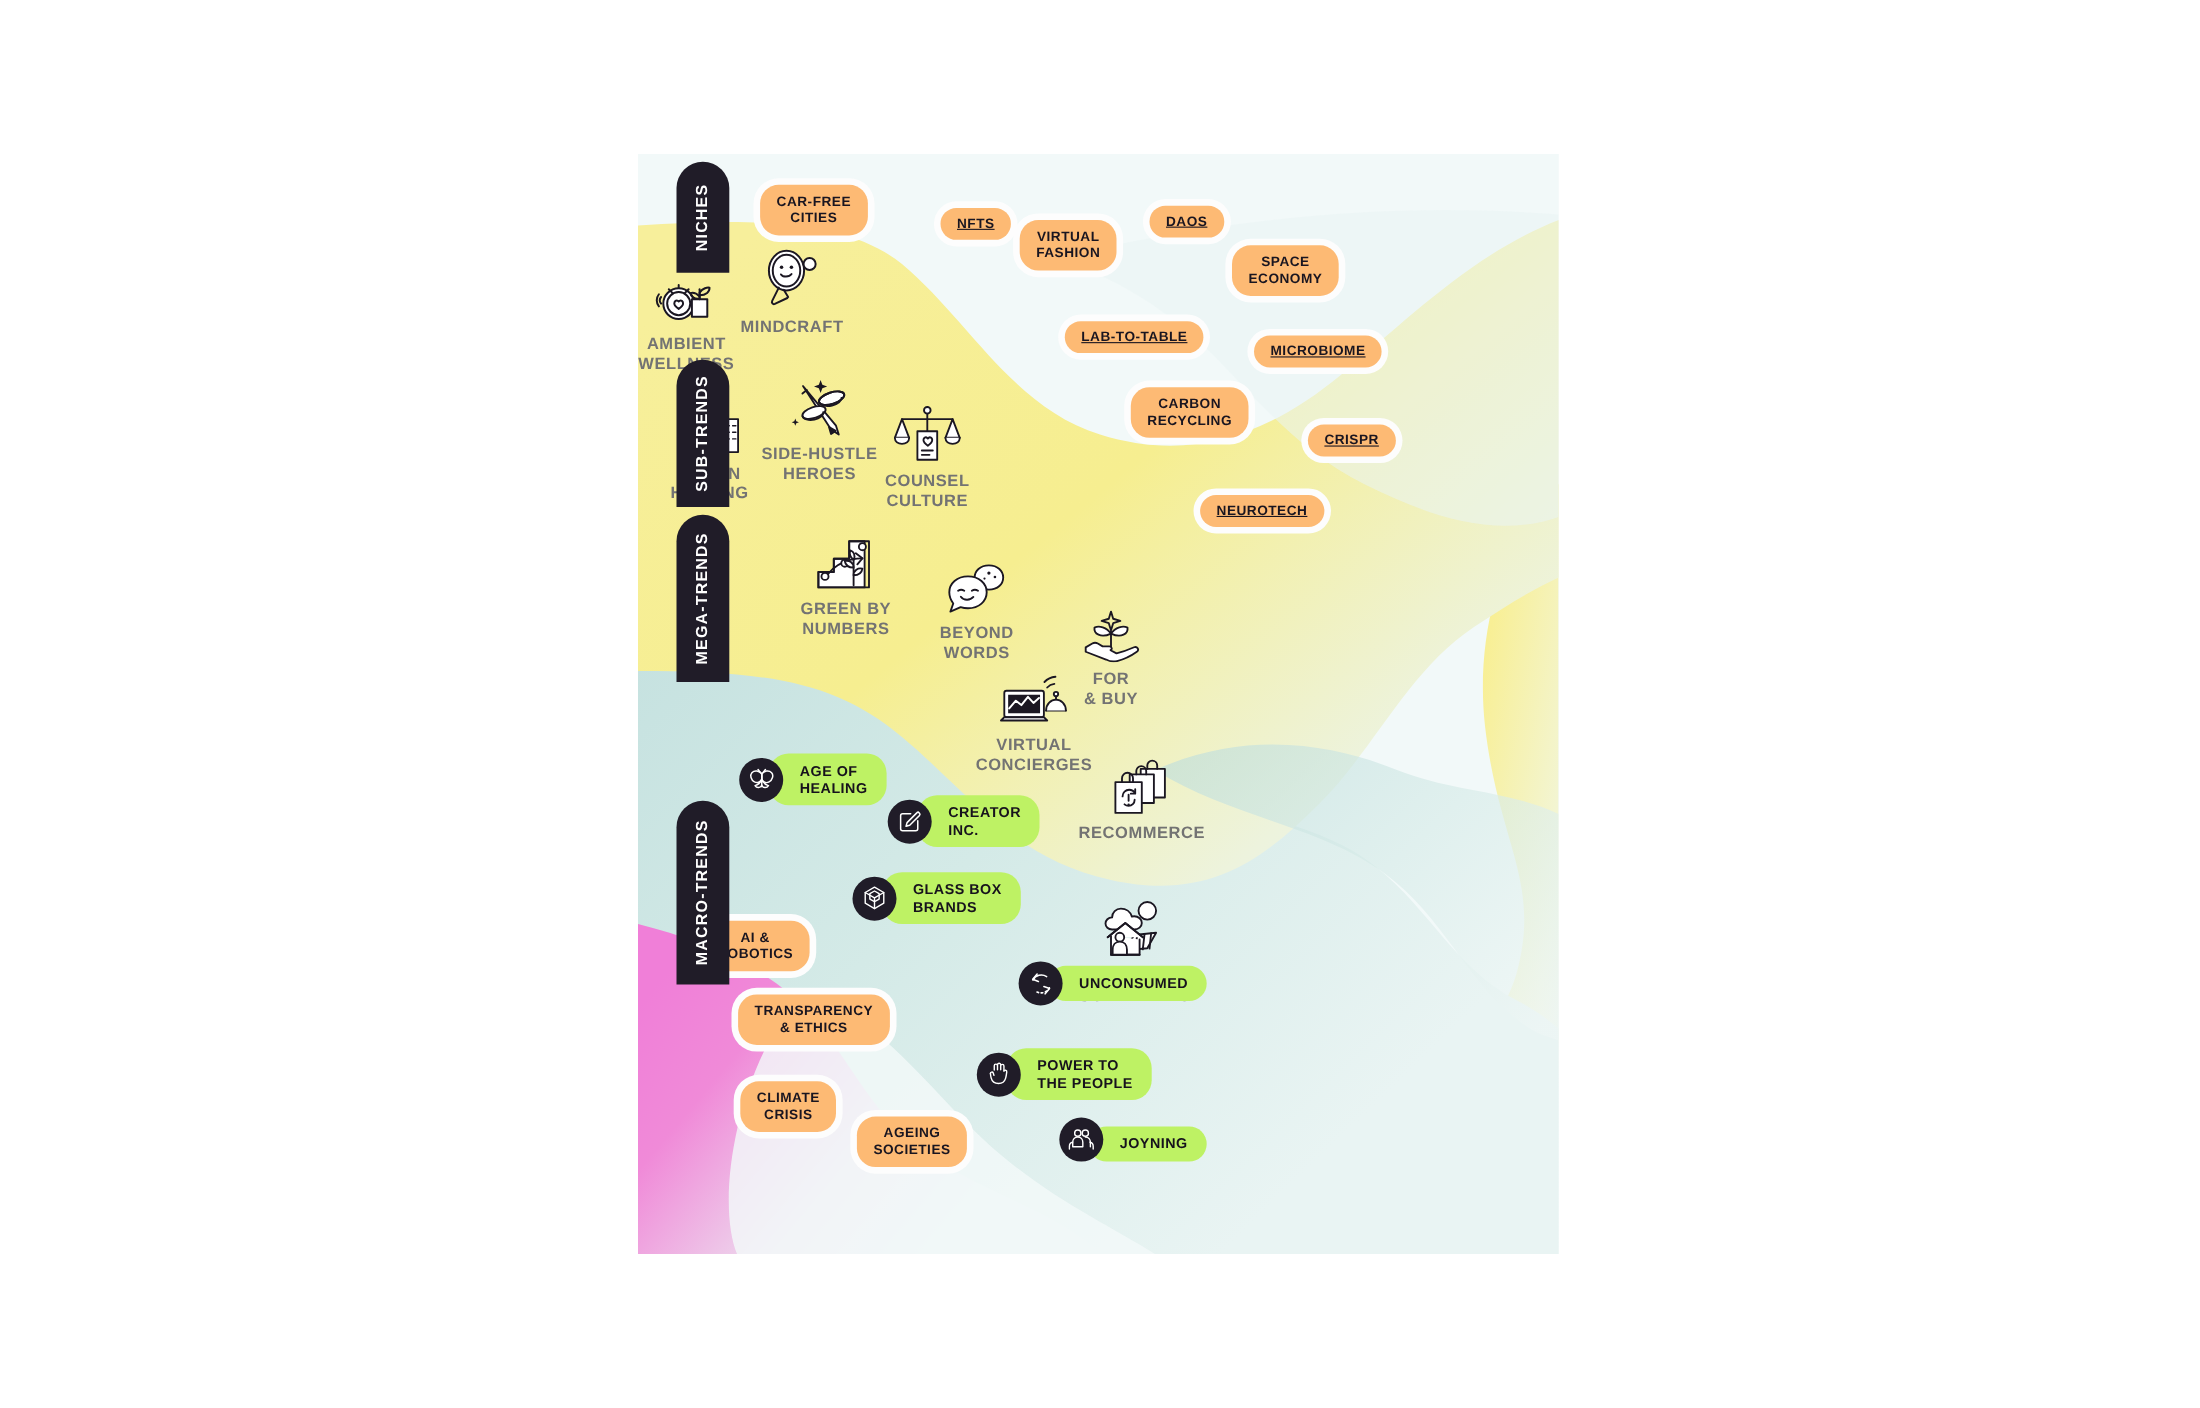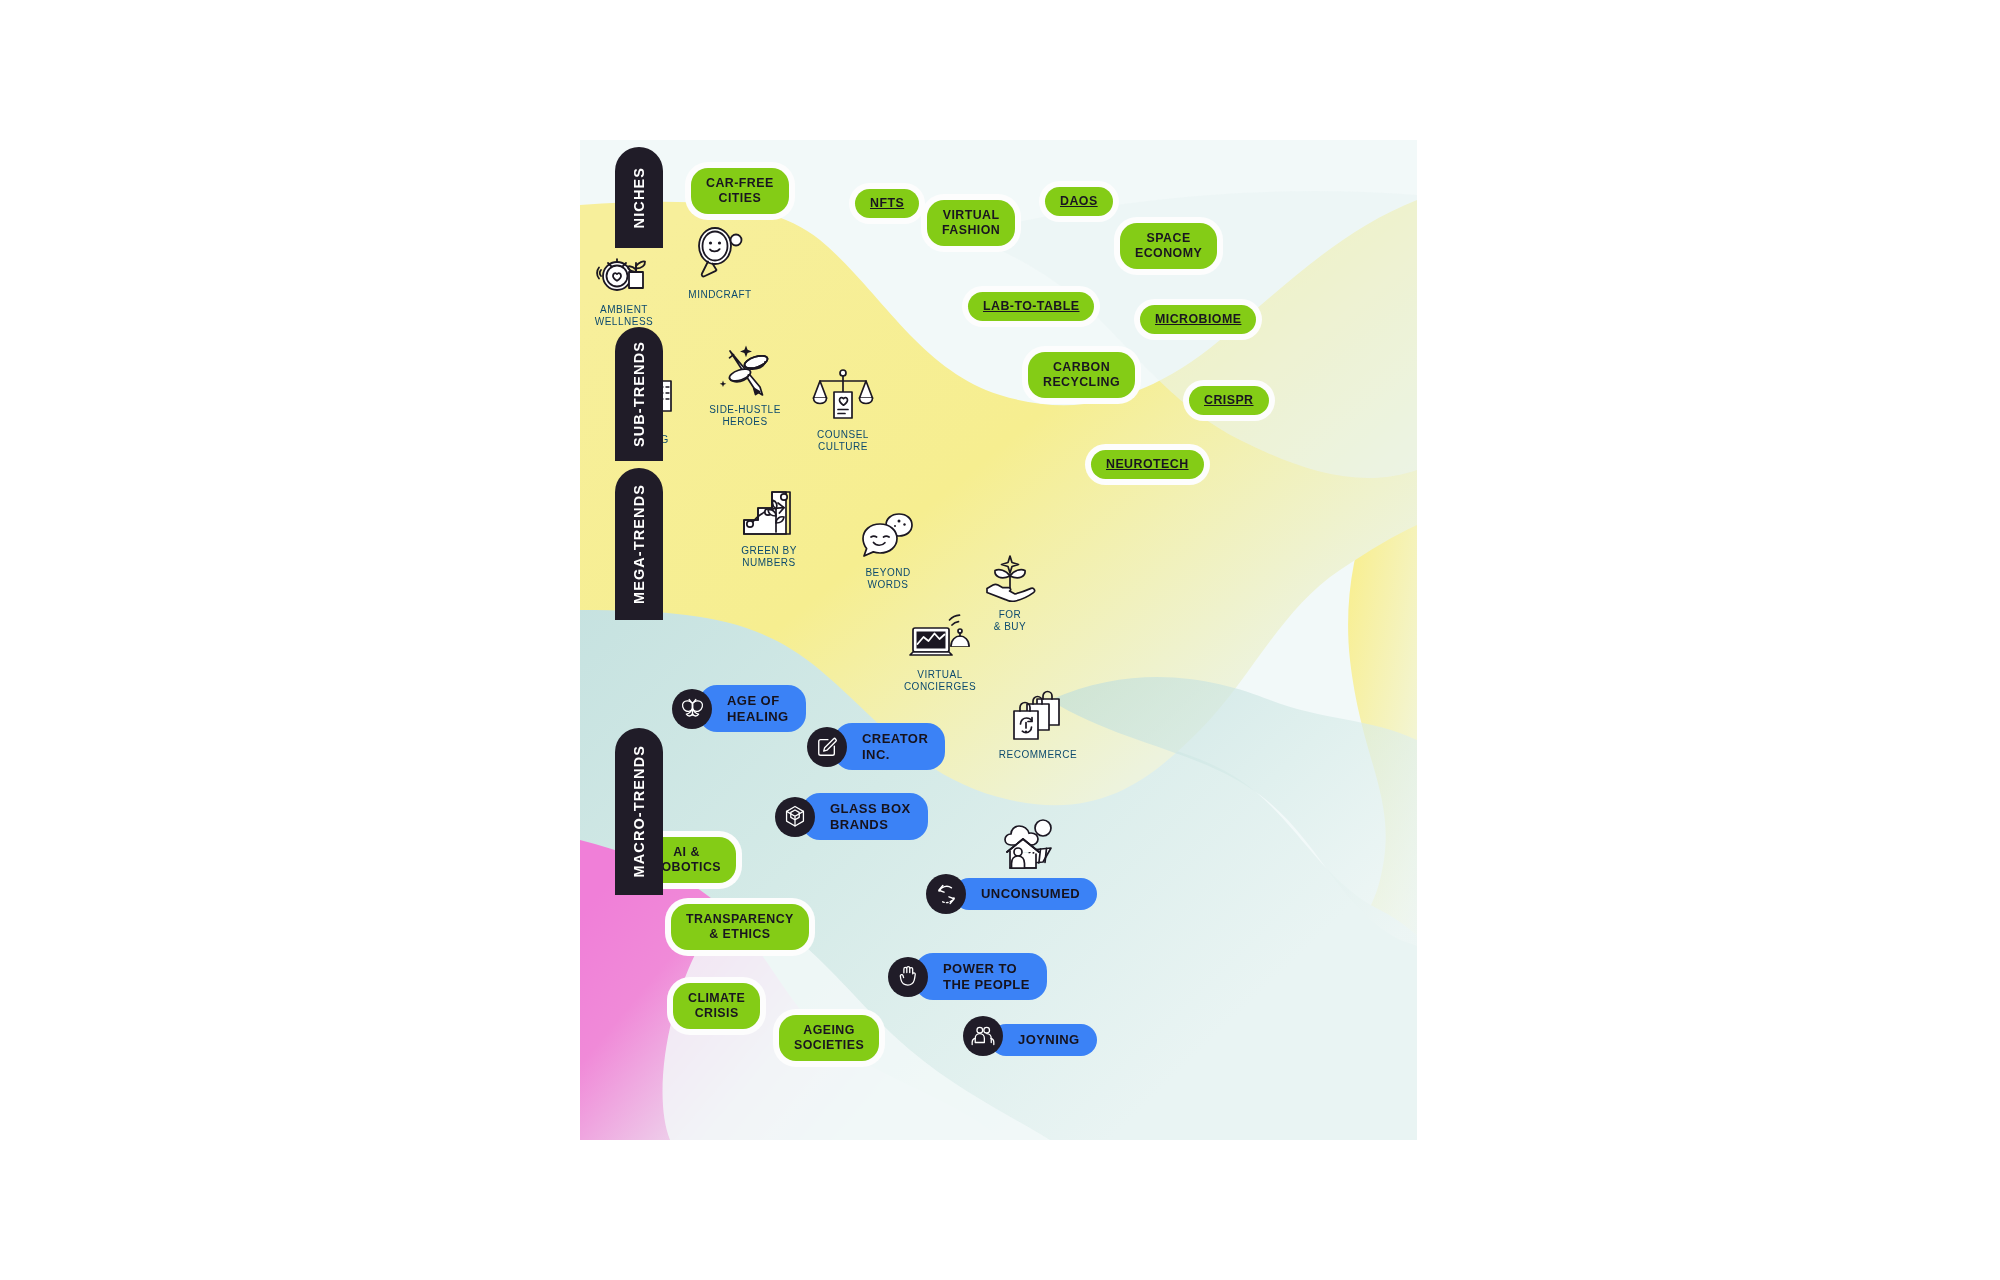"CAR-FREE" .pill { background: #84cc16 -> #fdba74 }
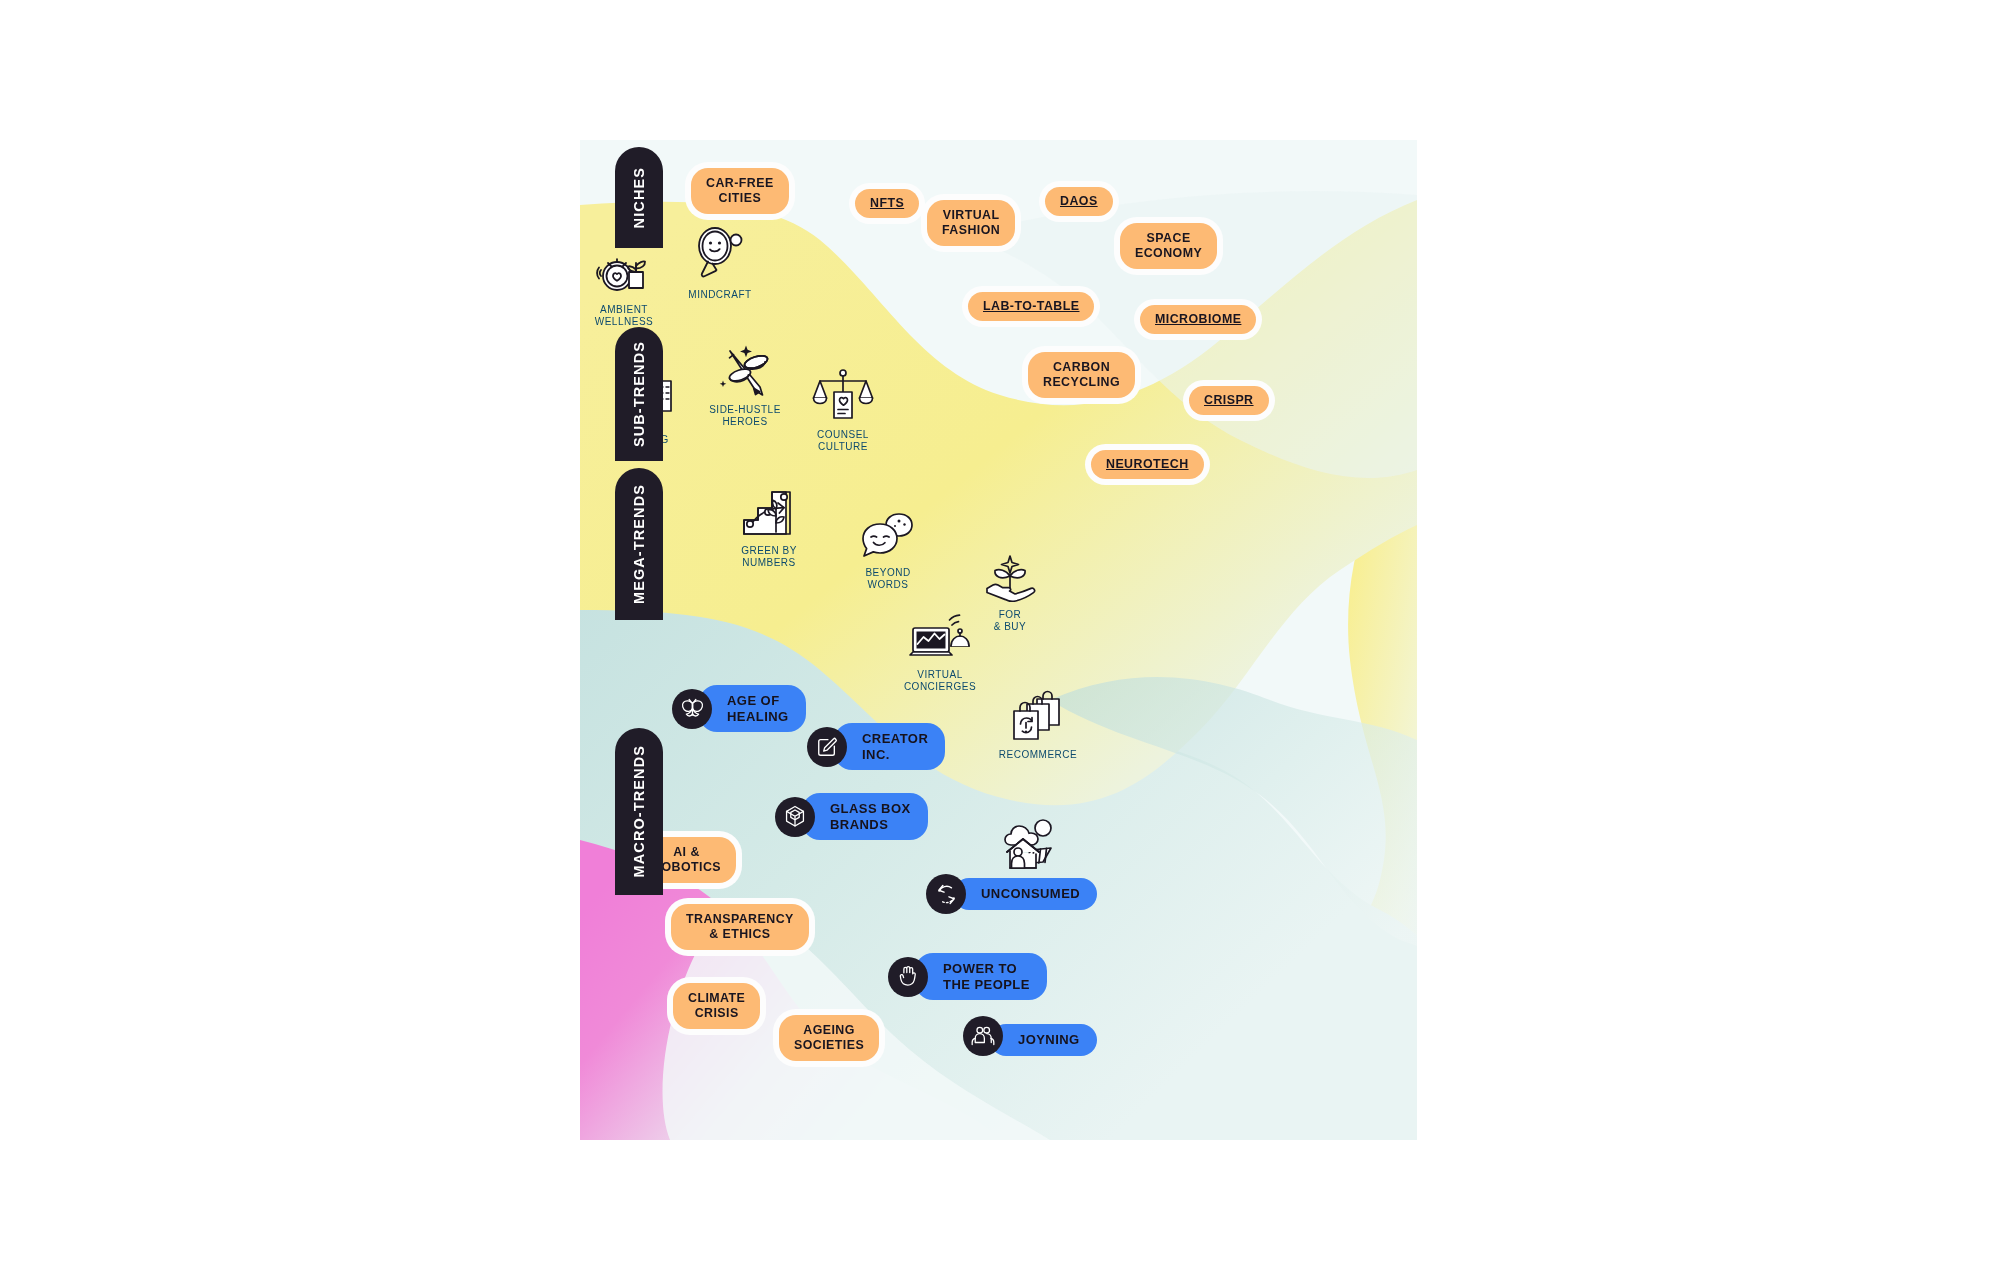"MINDCRAFT" .subtrend .lbl { color: #0c4a6e -> #737373; font-size: 10px -> 15px; font-weight: normal -> bold }
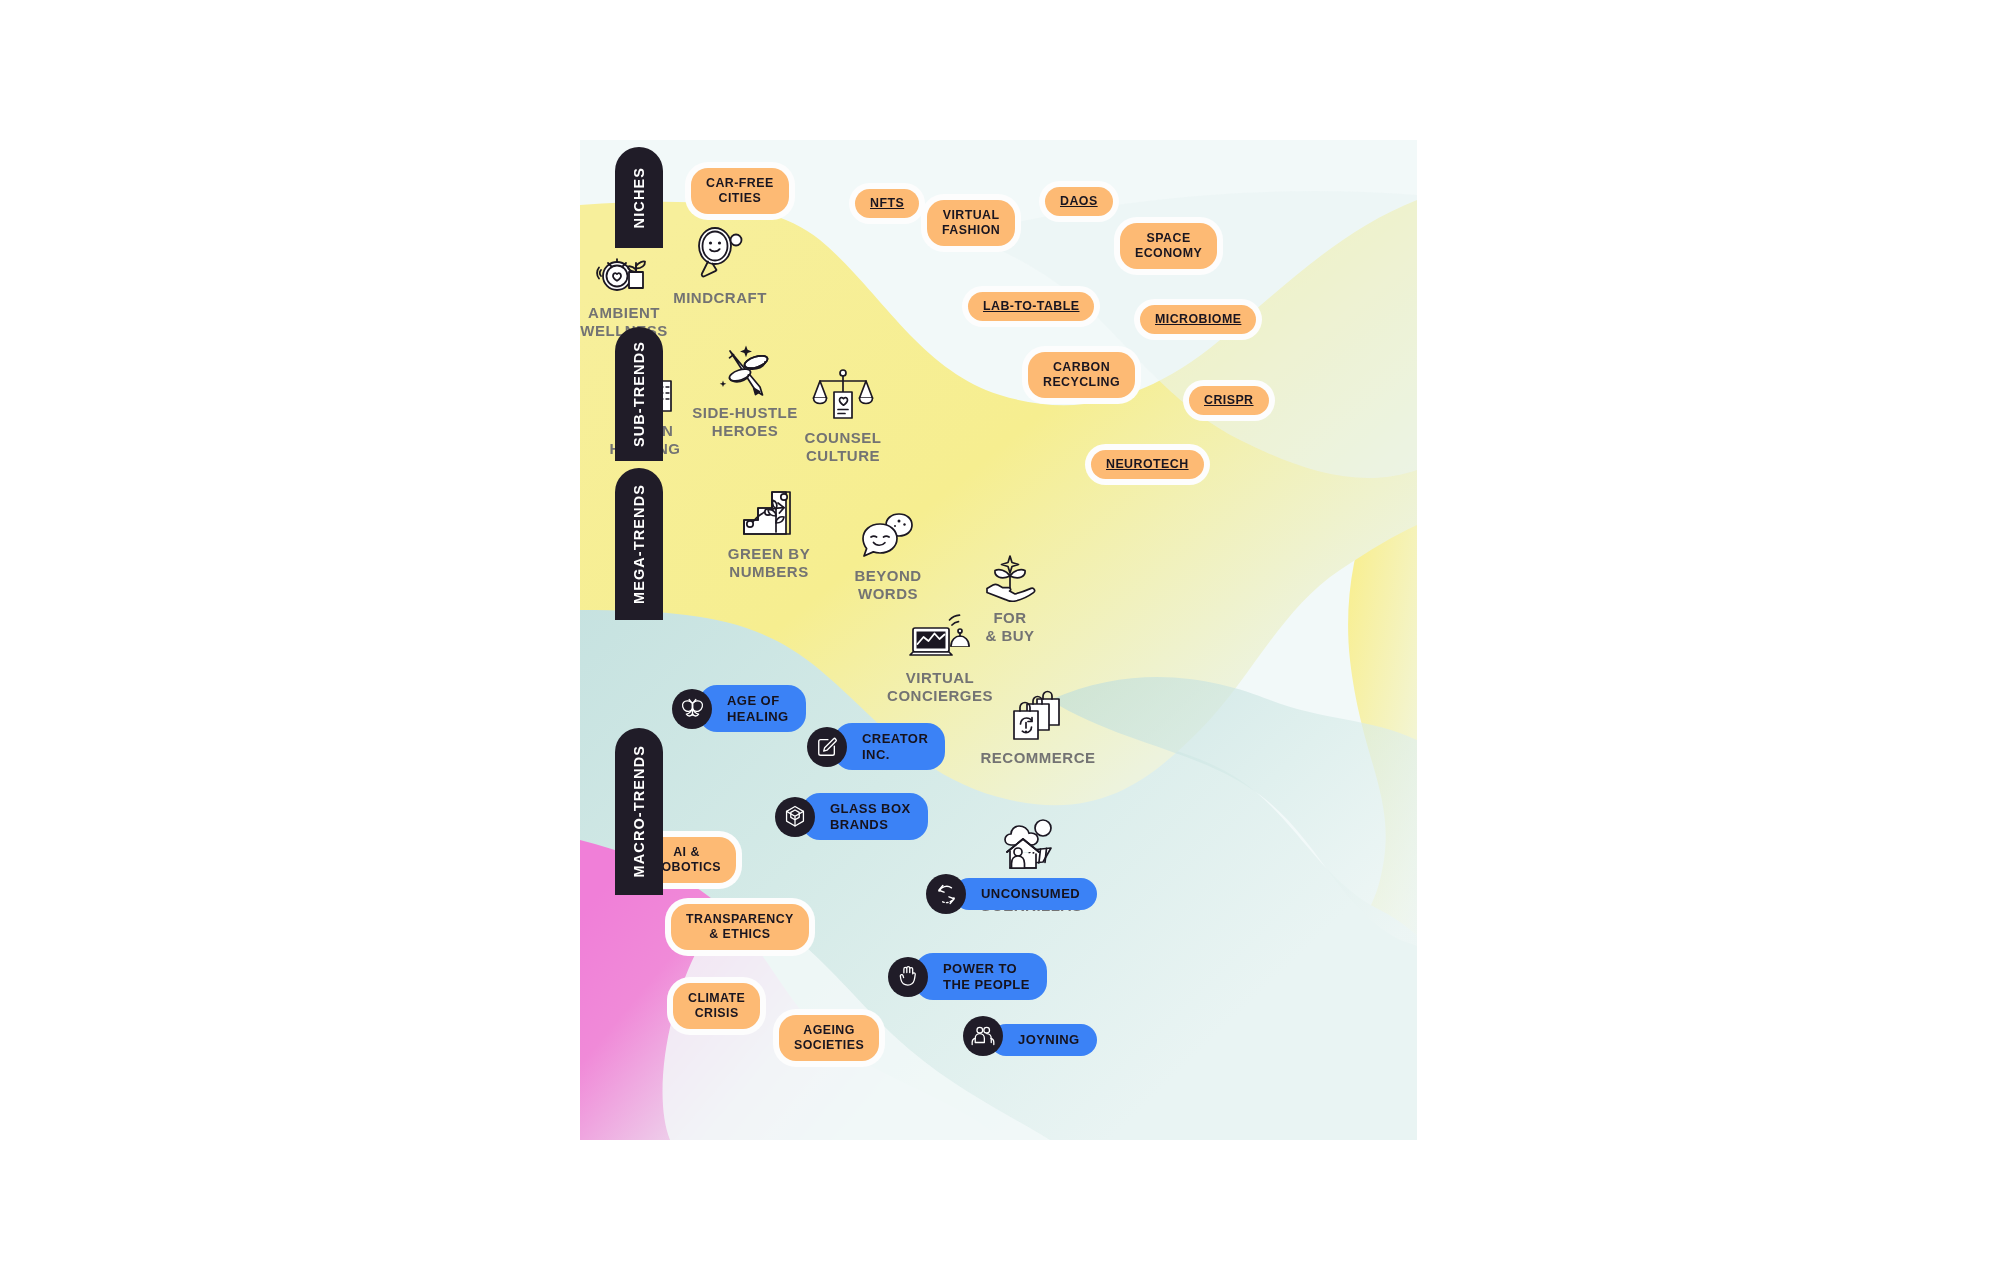"AGE OF" .mega .chip { background: #3b82f6 -> #bef264 }
